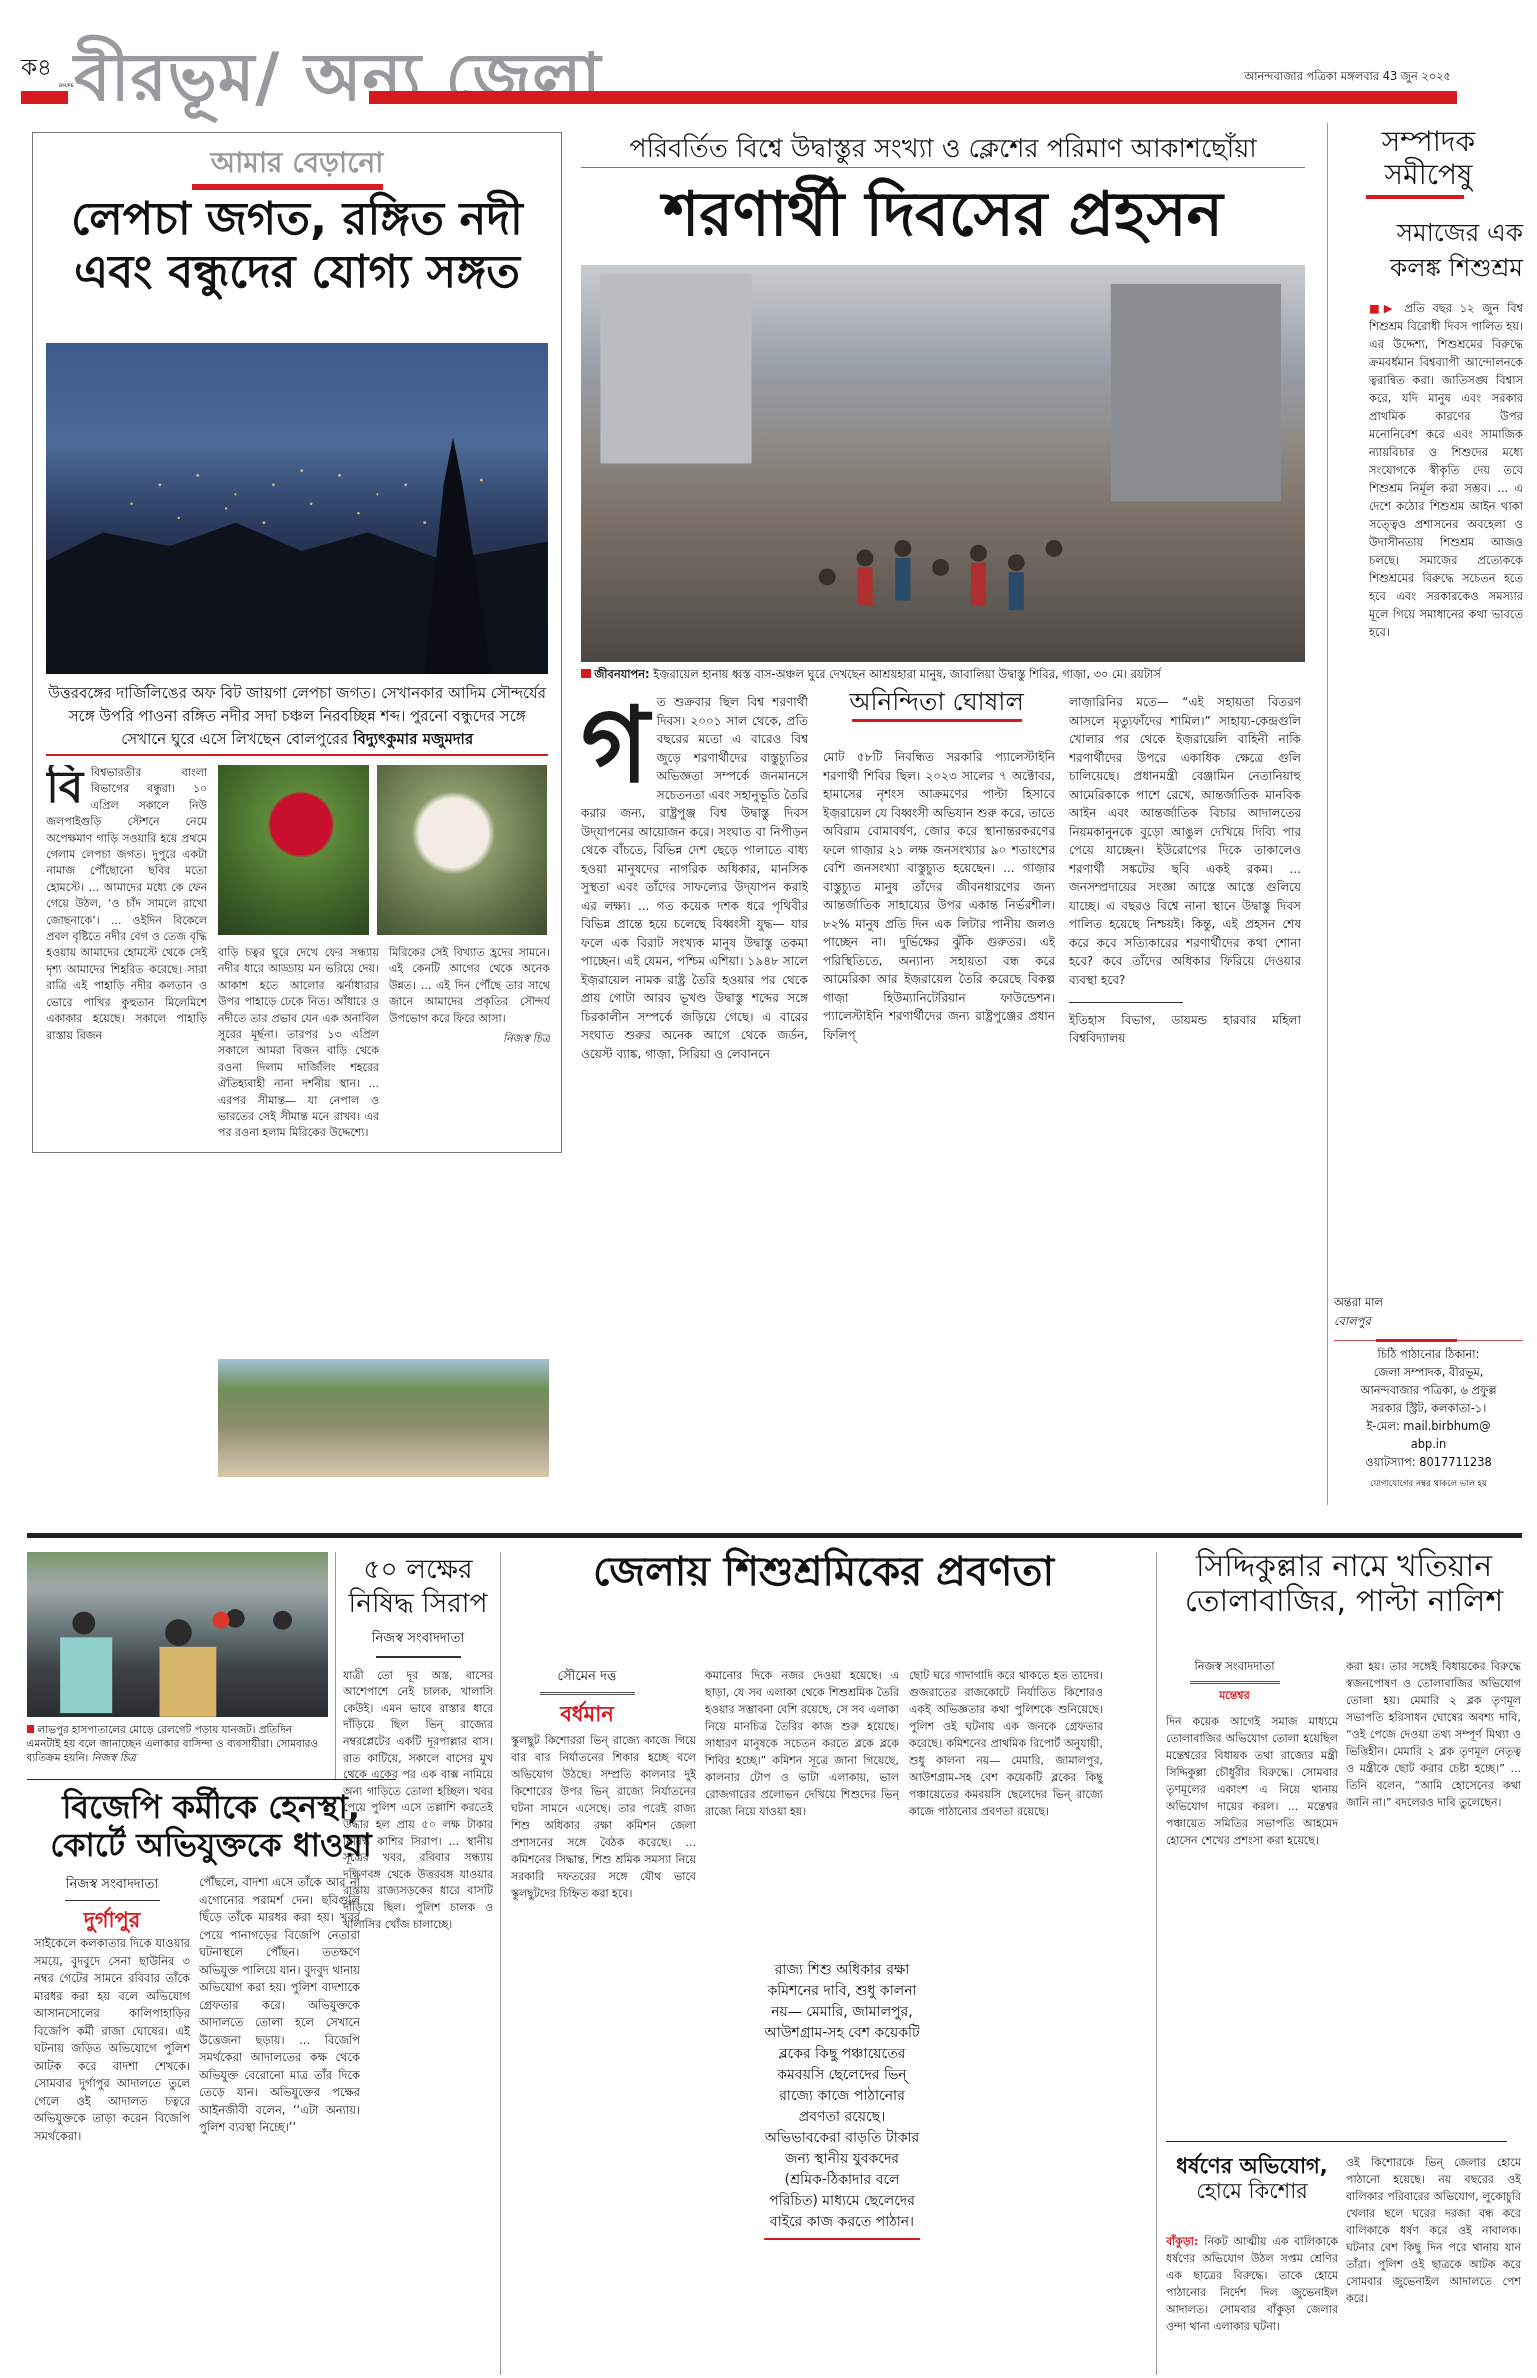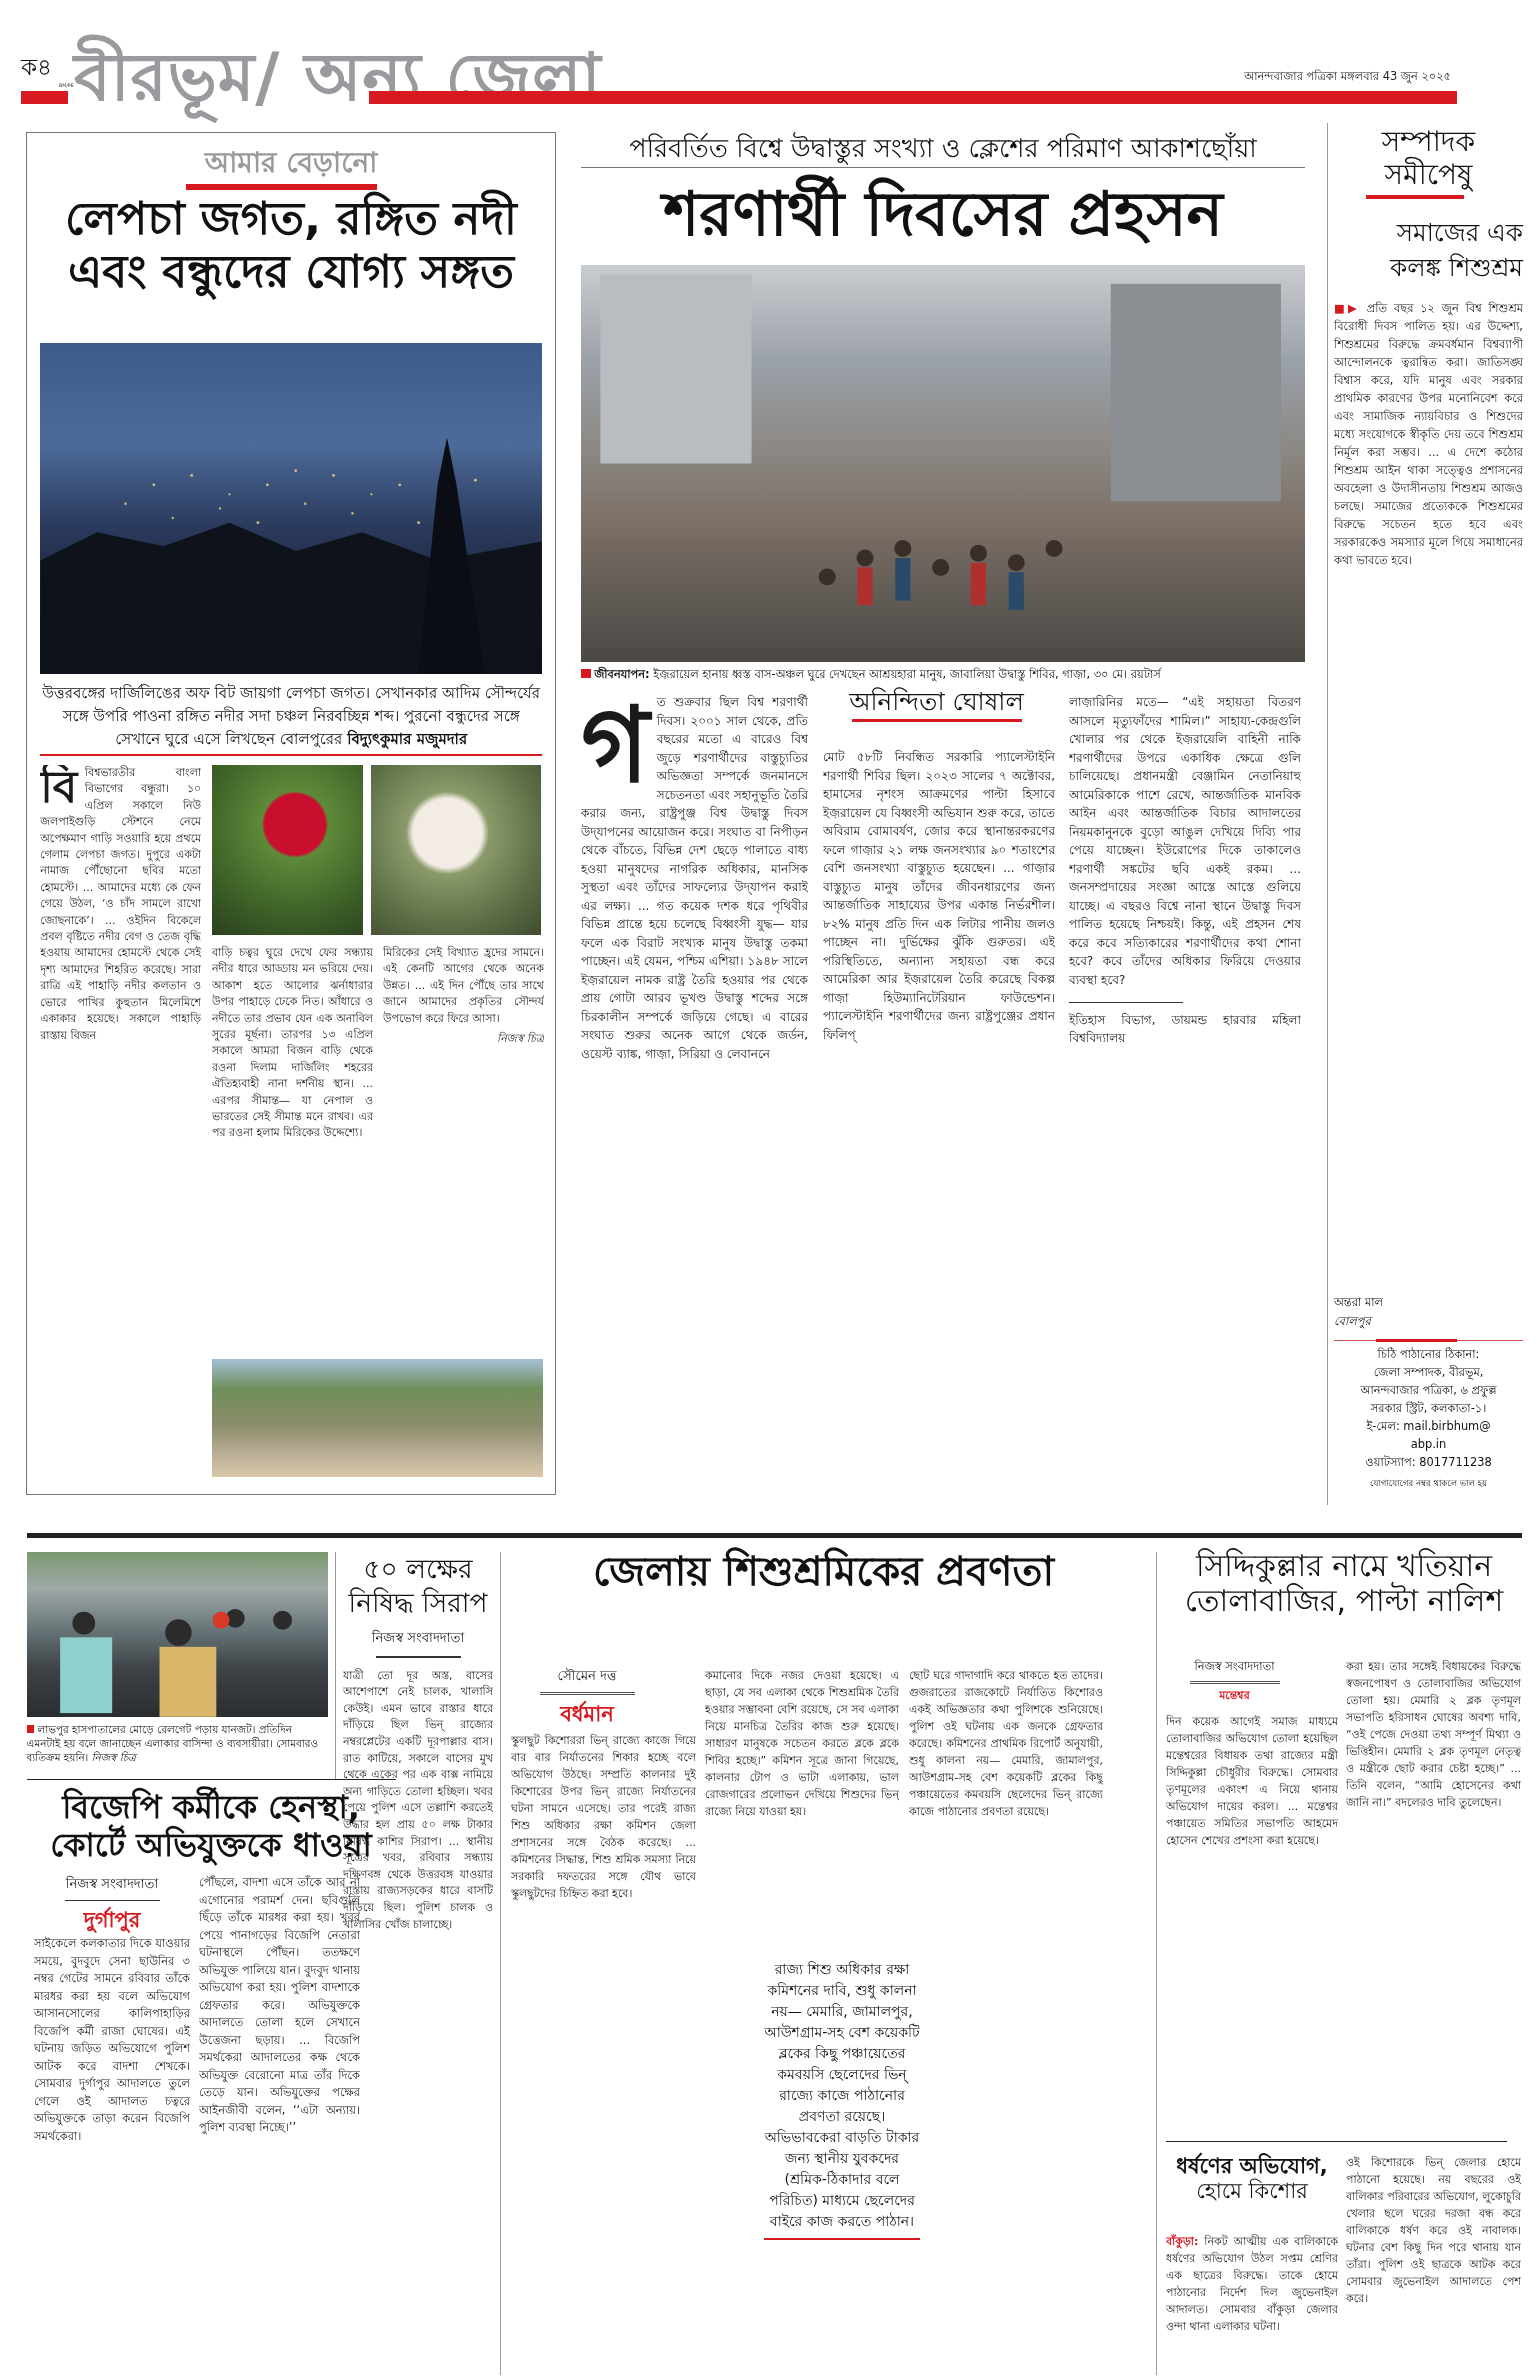"আমার বেড়ানো" div.abs { height: 1363px -> 1021px; left: 26px -> 32px }
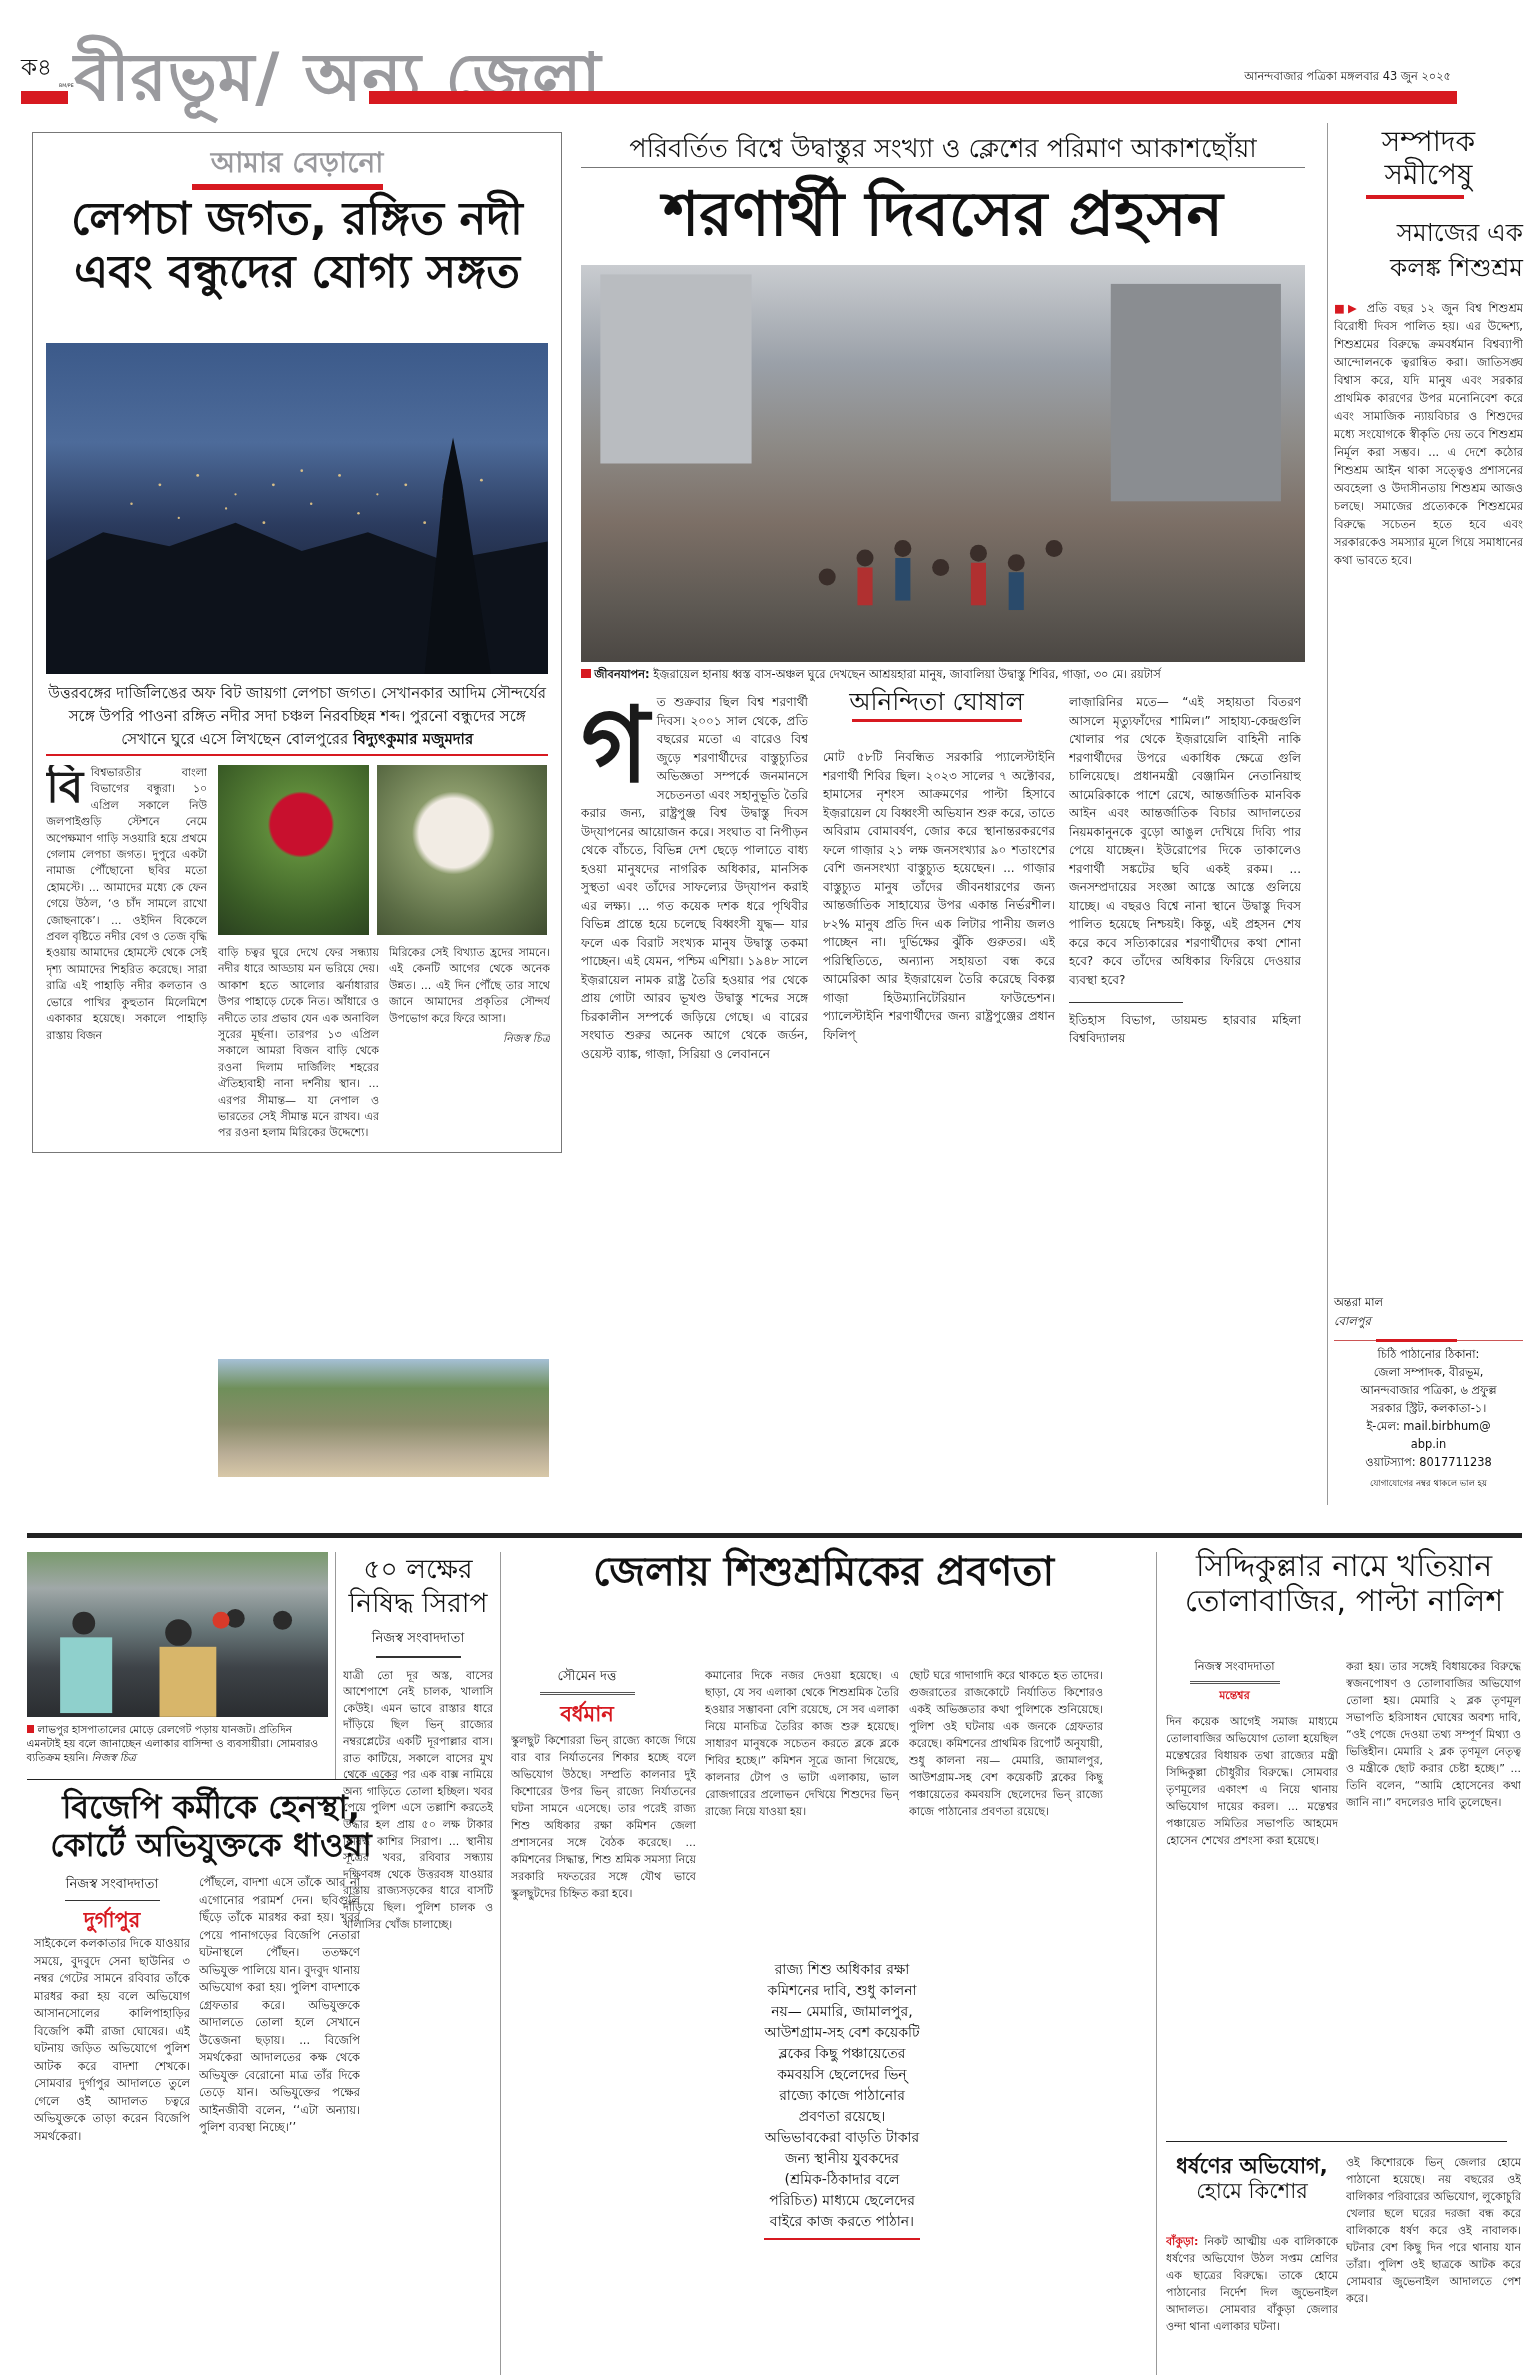"■▶ প্রতি বছর ১২ জুন" div.col { margin-left: none -> 35px }
